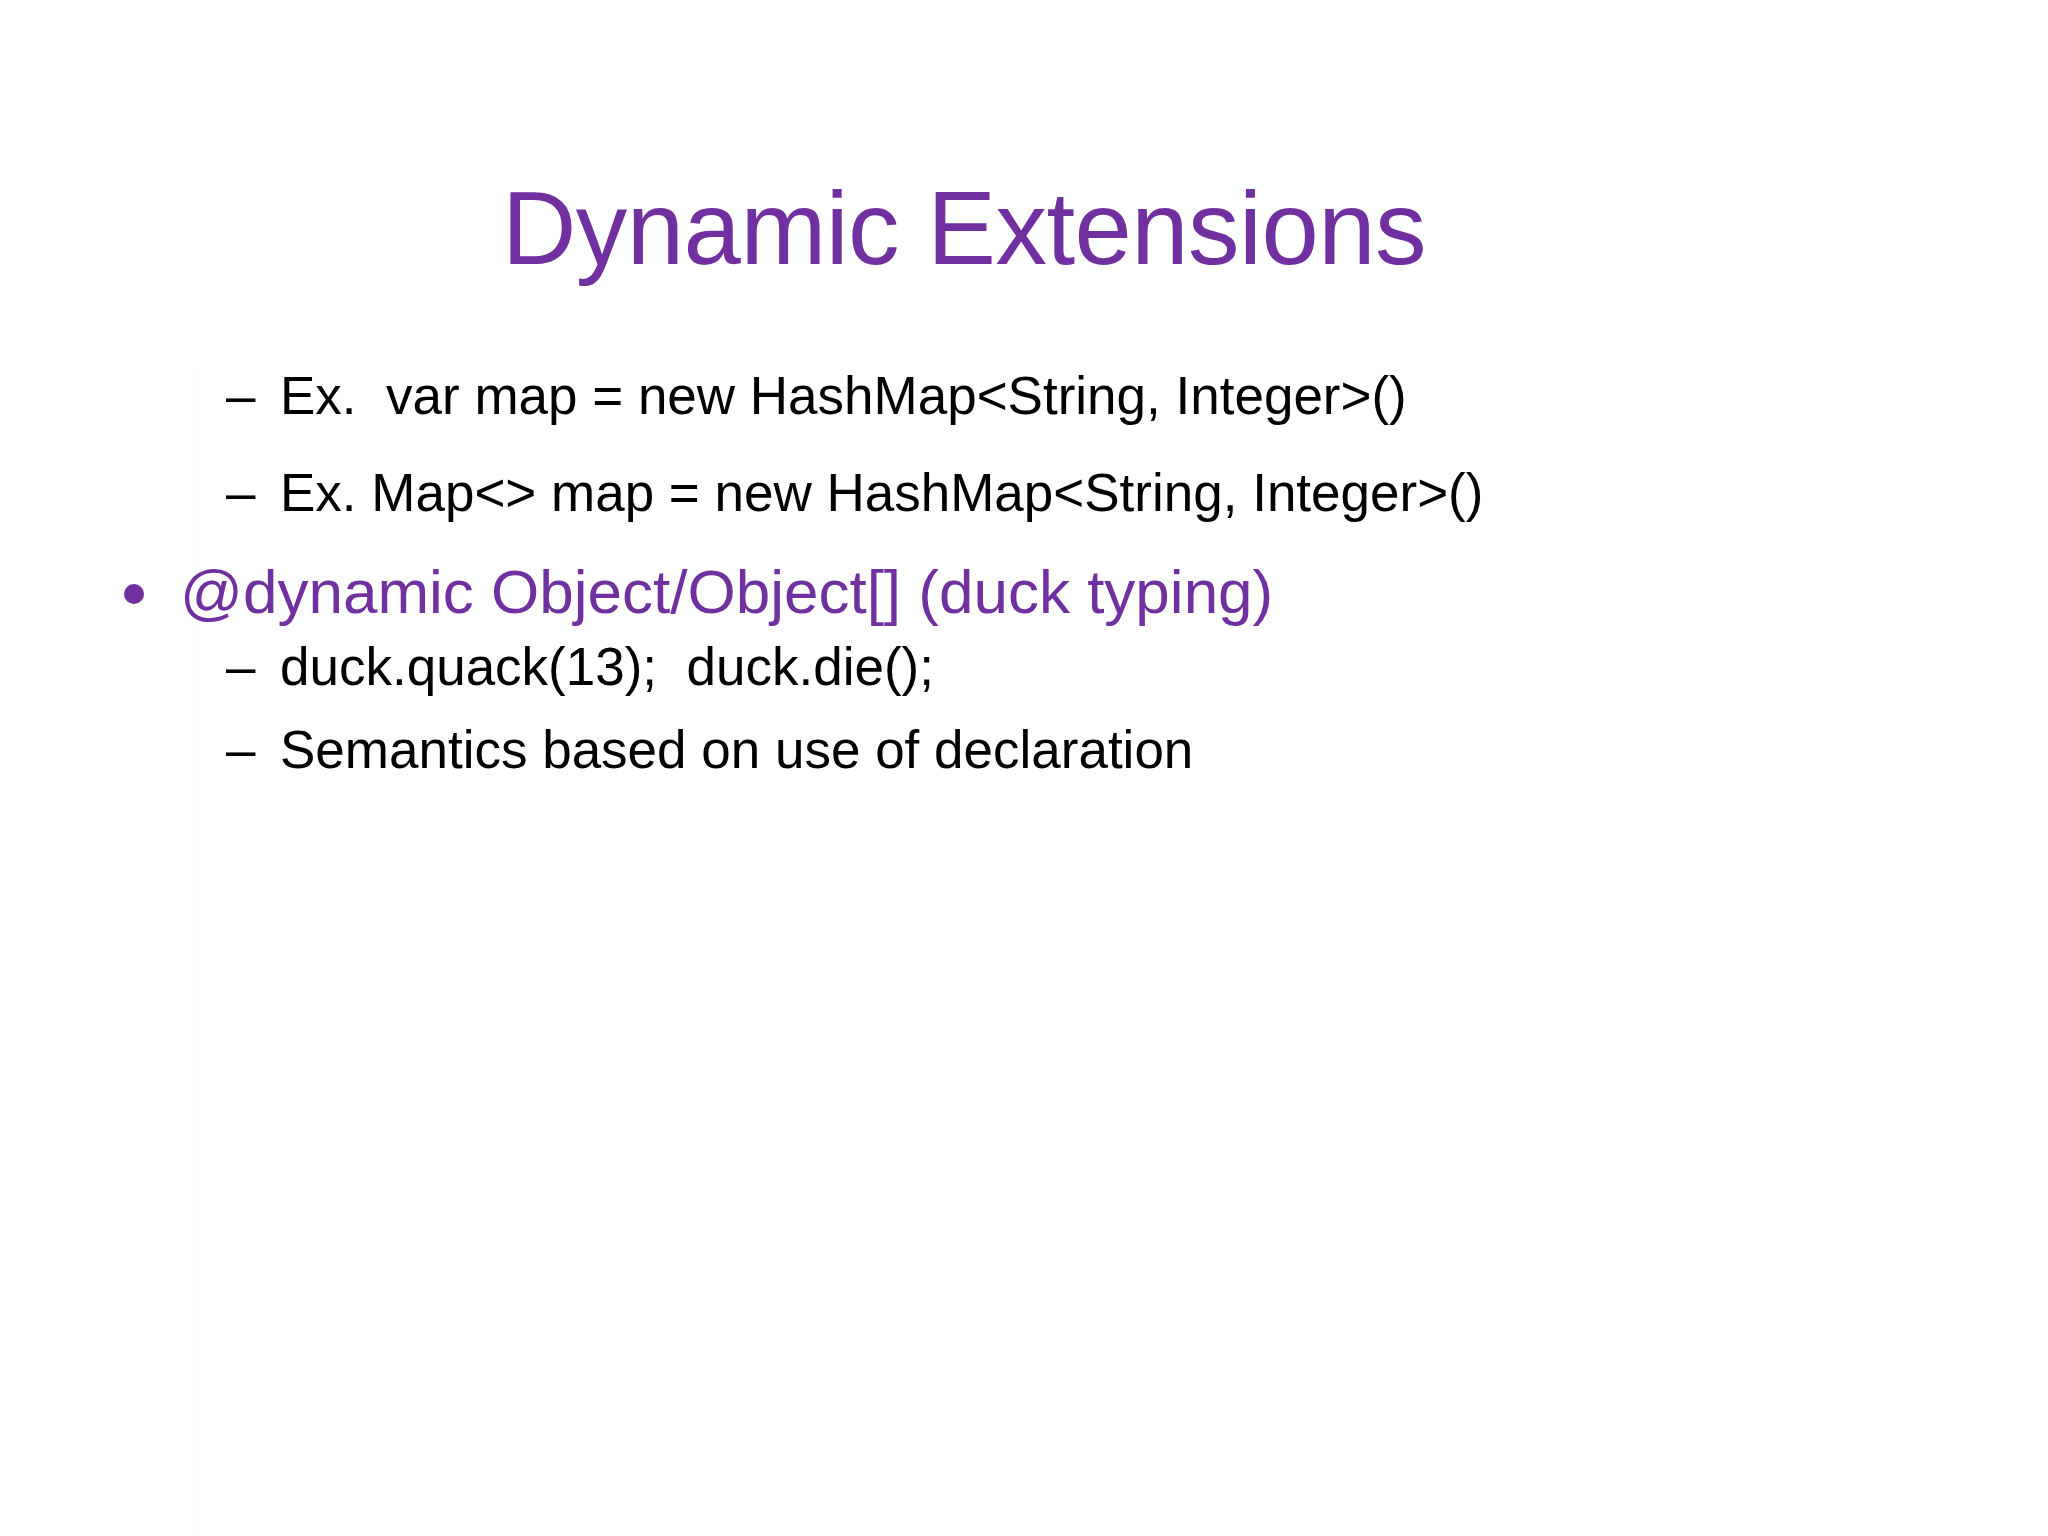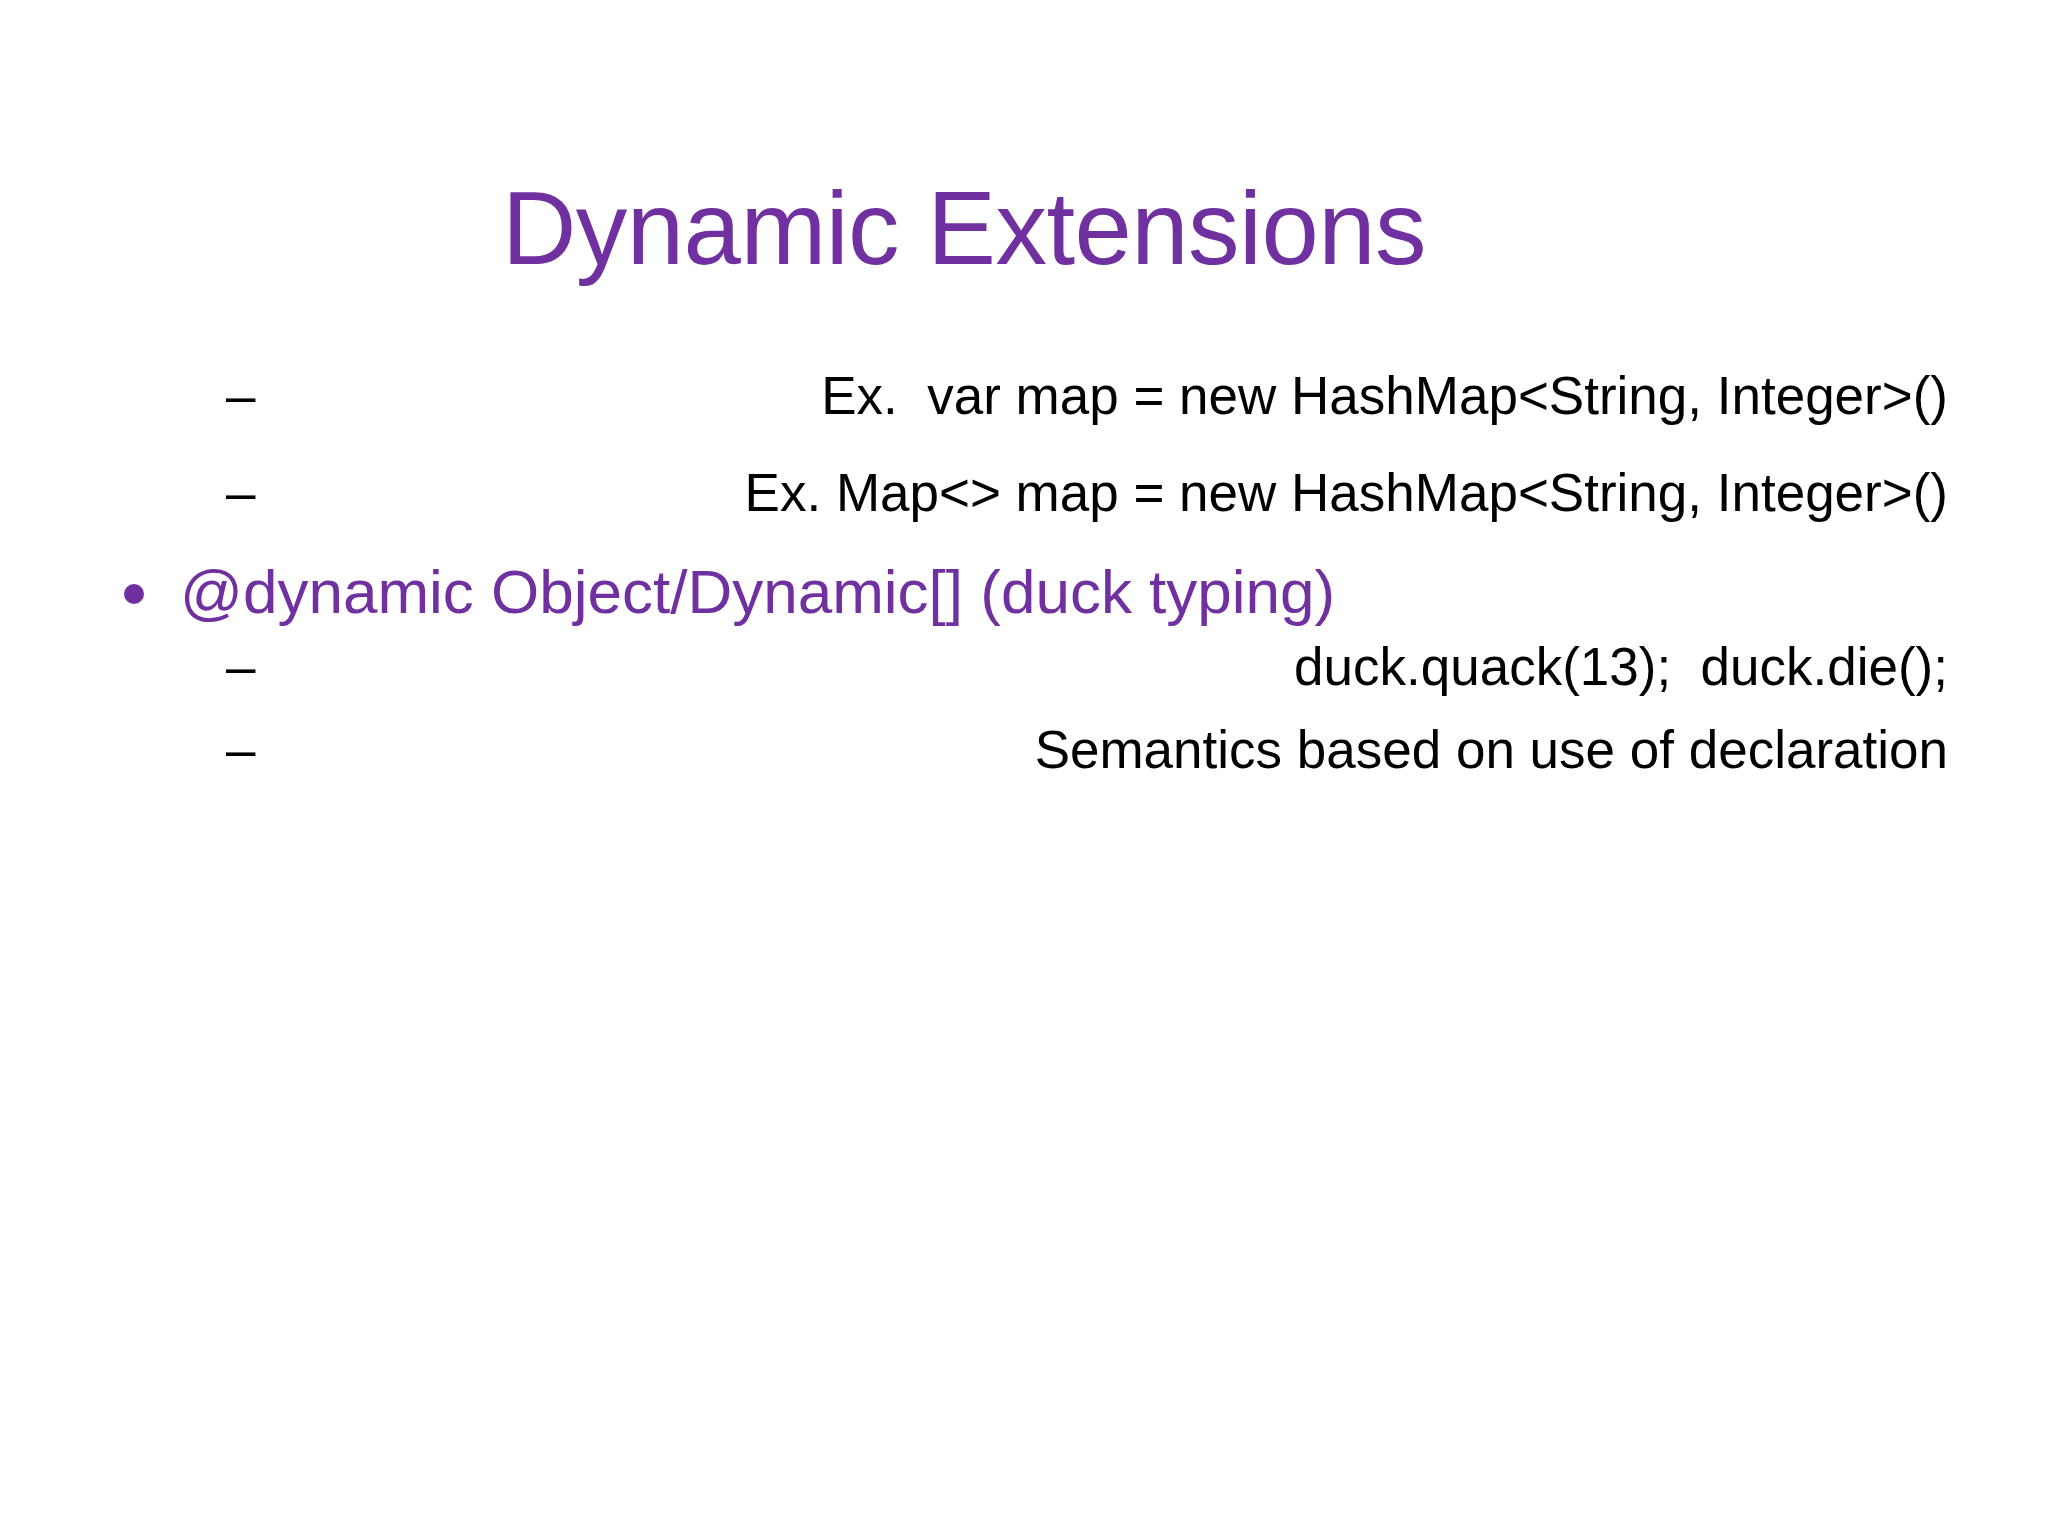"Ex. var map = new" .lvl2 .text .line { text-align: right -> none }
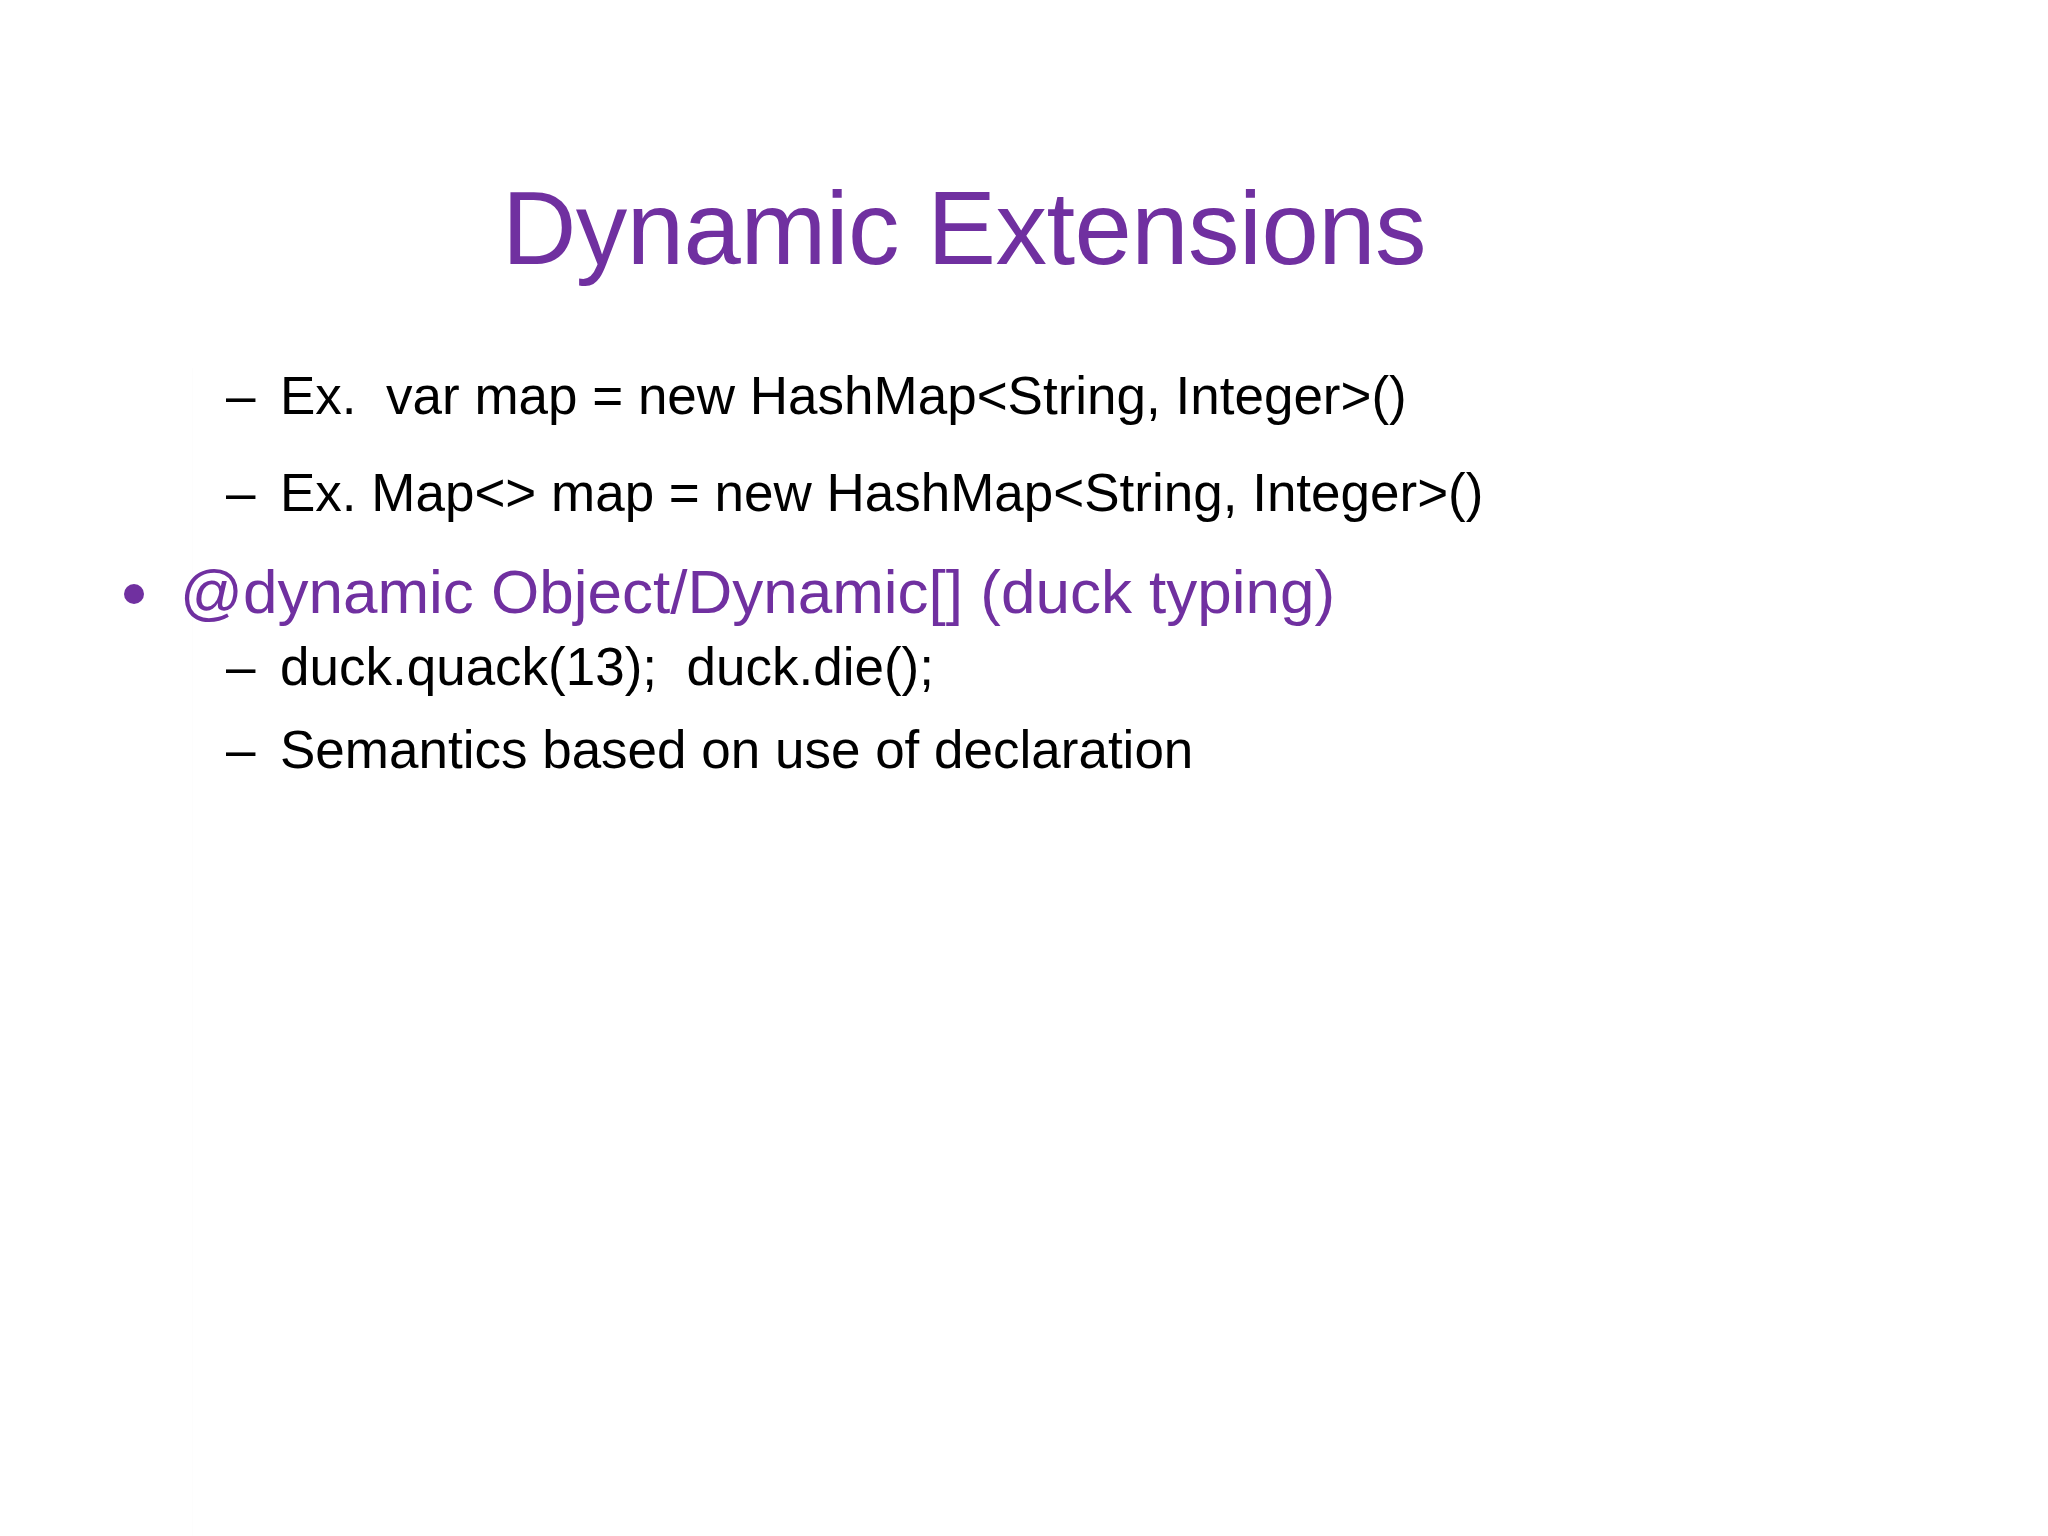"@dynamic Object/Dynamic[] (duck typing)" span.text { text: Object/Dynamic -> Object/Object }
